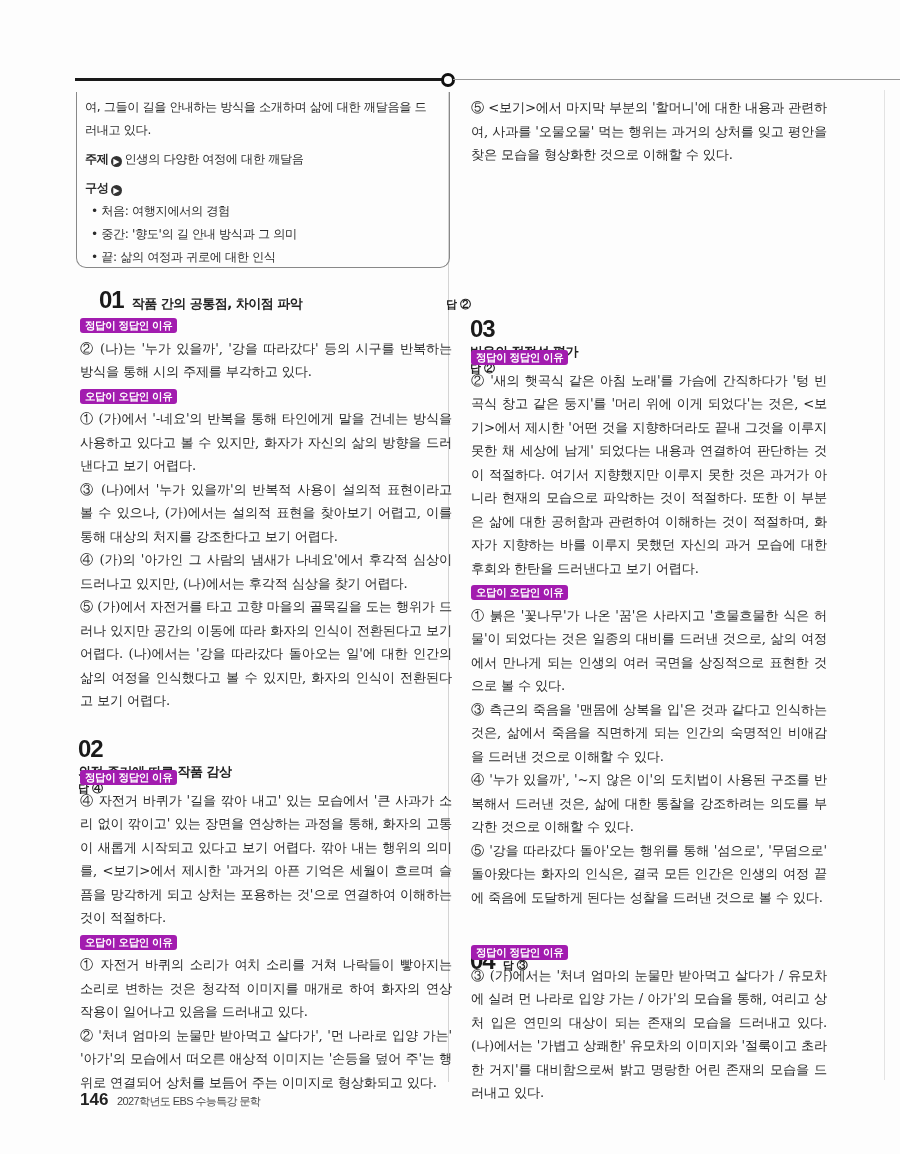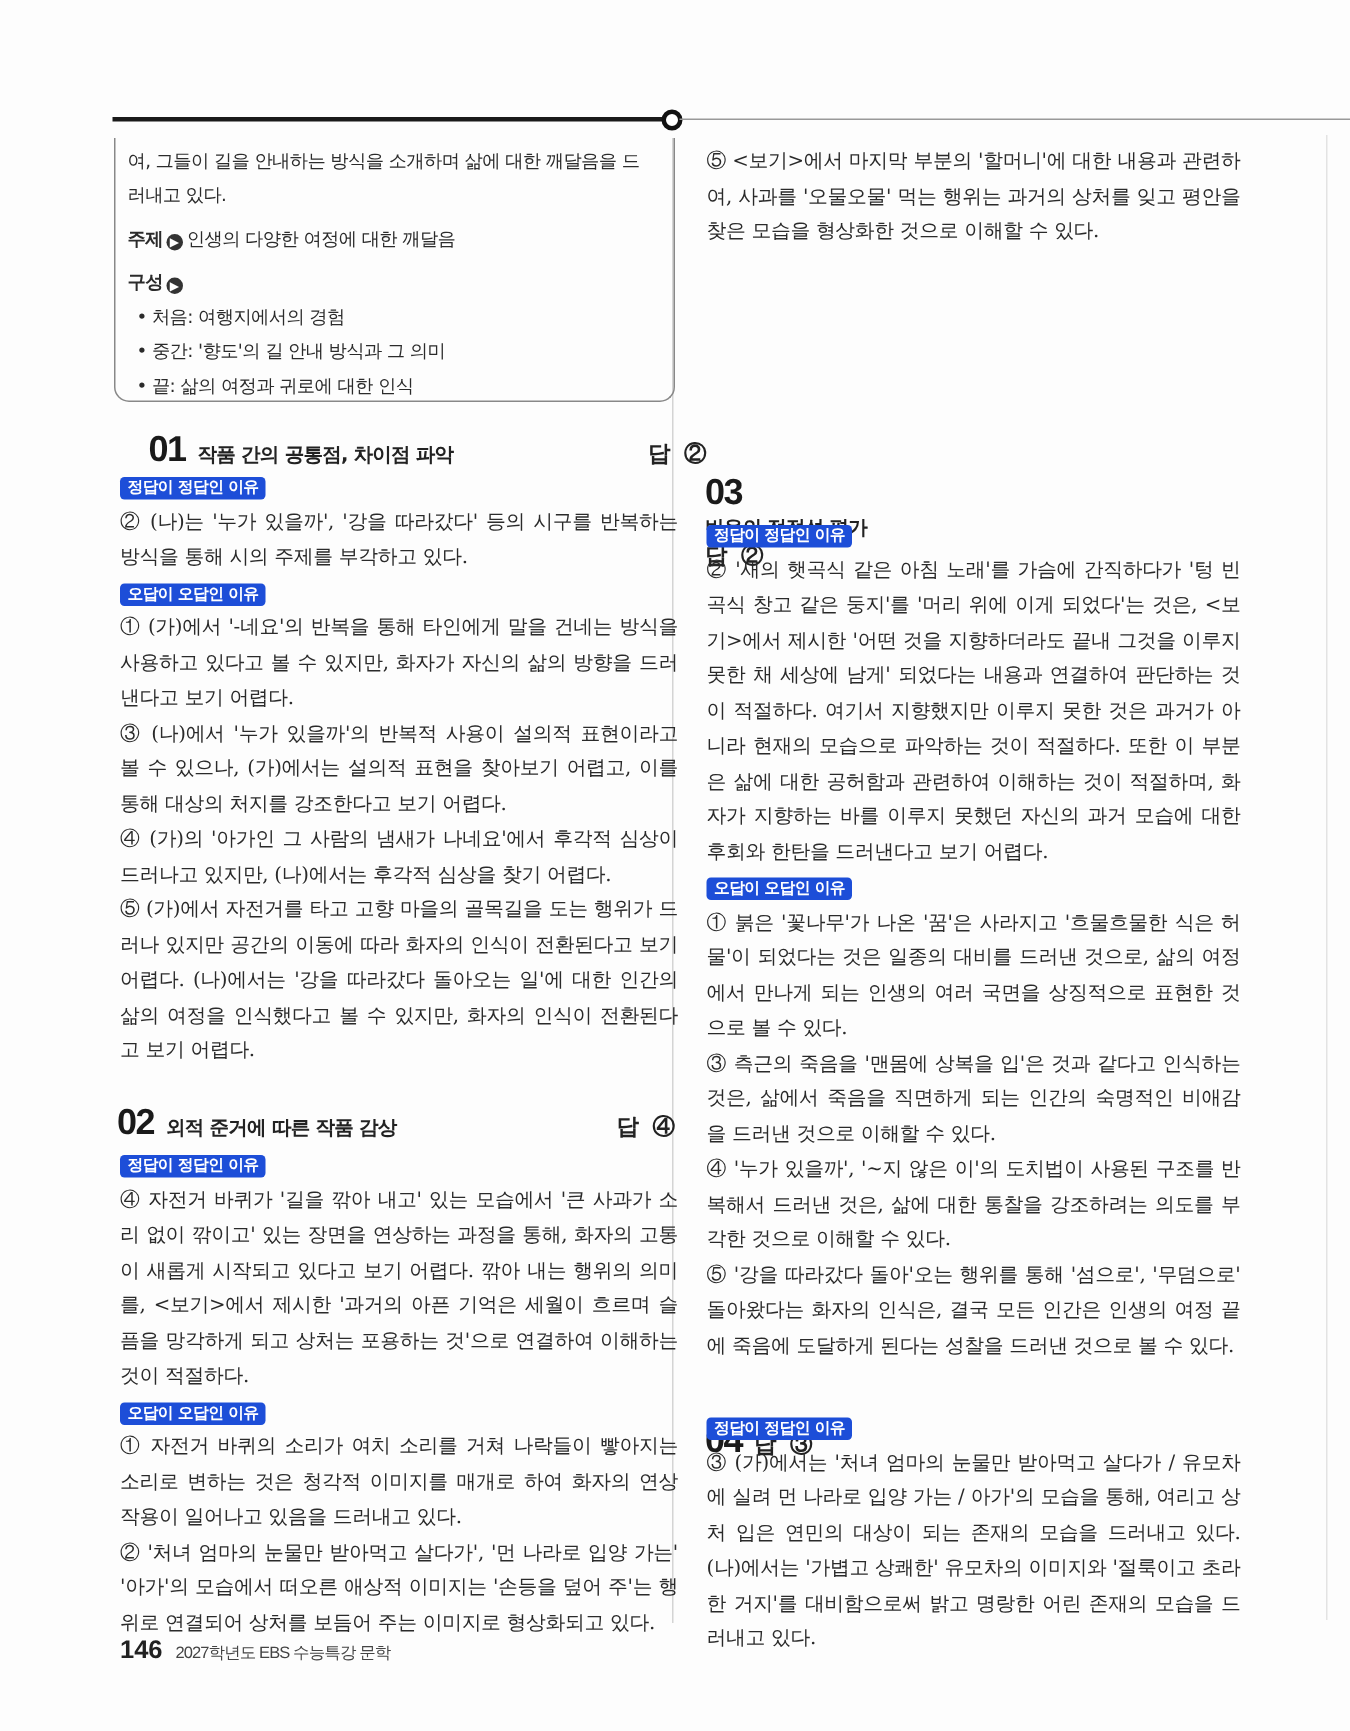"답 ②" .q-ans { font-family: Liberation Mono, monospace -> Liberation Sans, sans-serif; font-size: 15px -> 11px }
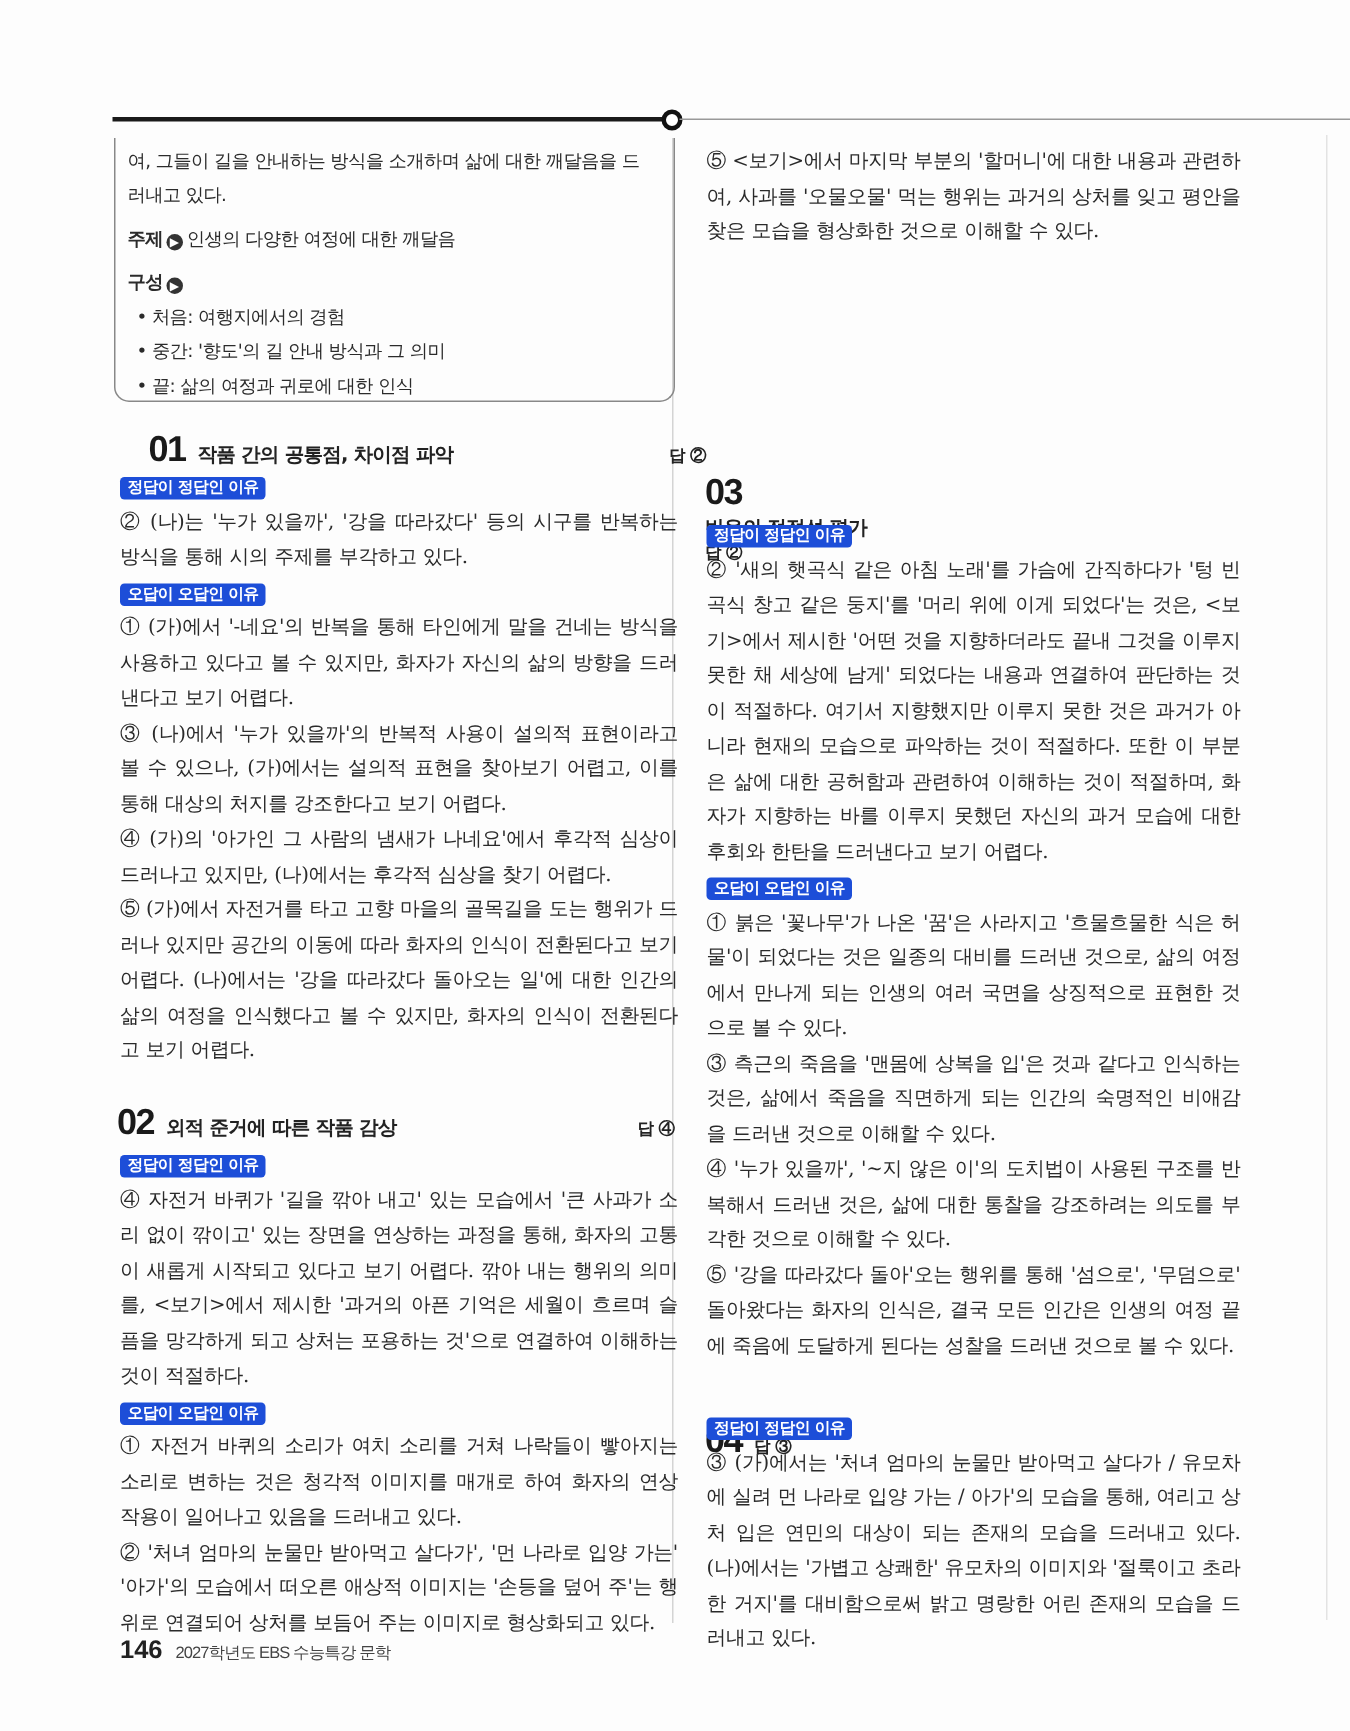"정답이 정답인 이유" .tag { background: #1d4ed8 -> #a21caf }
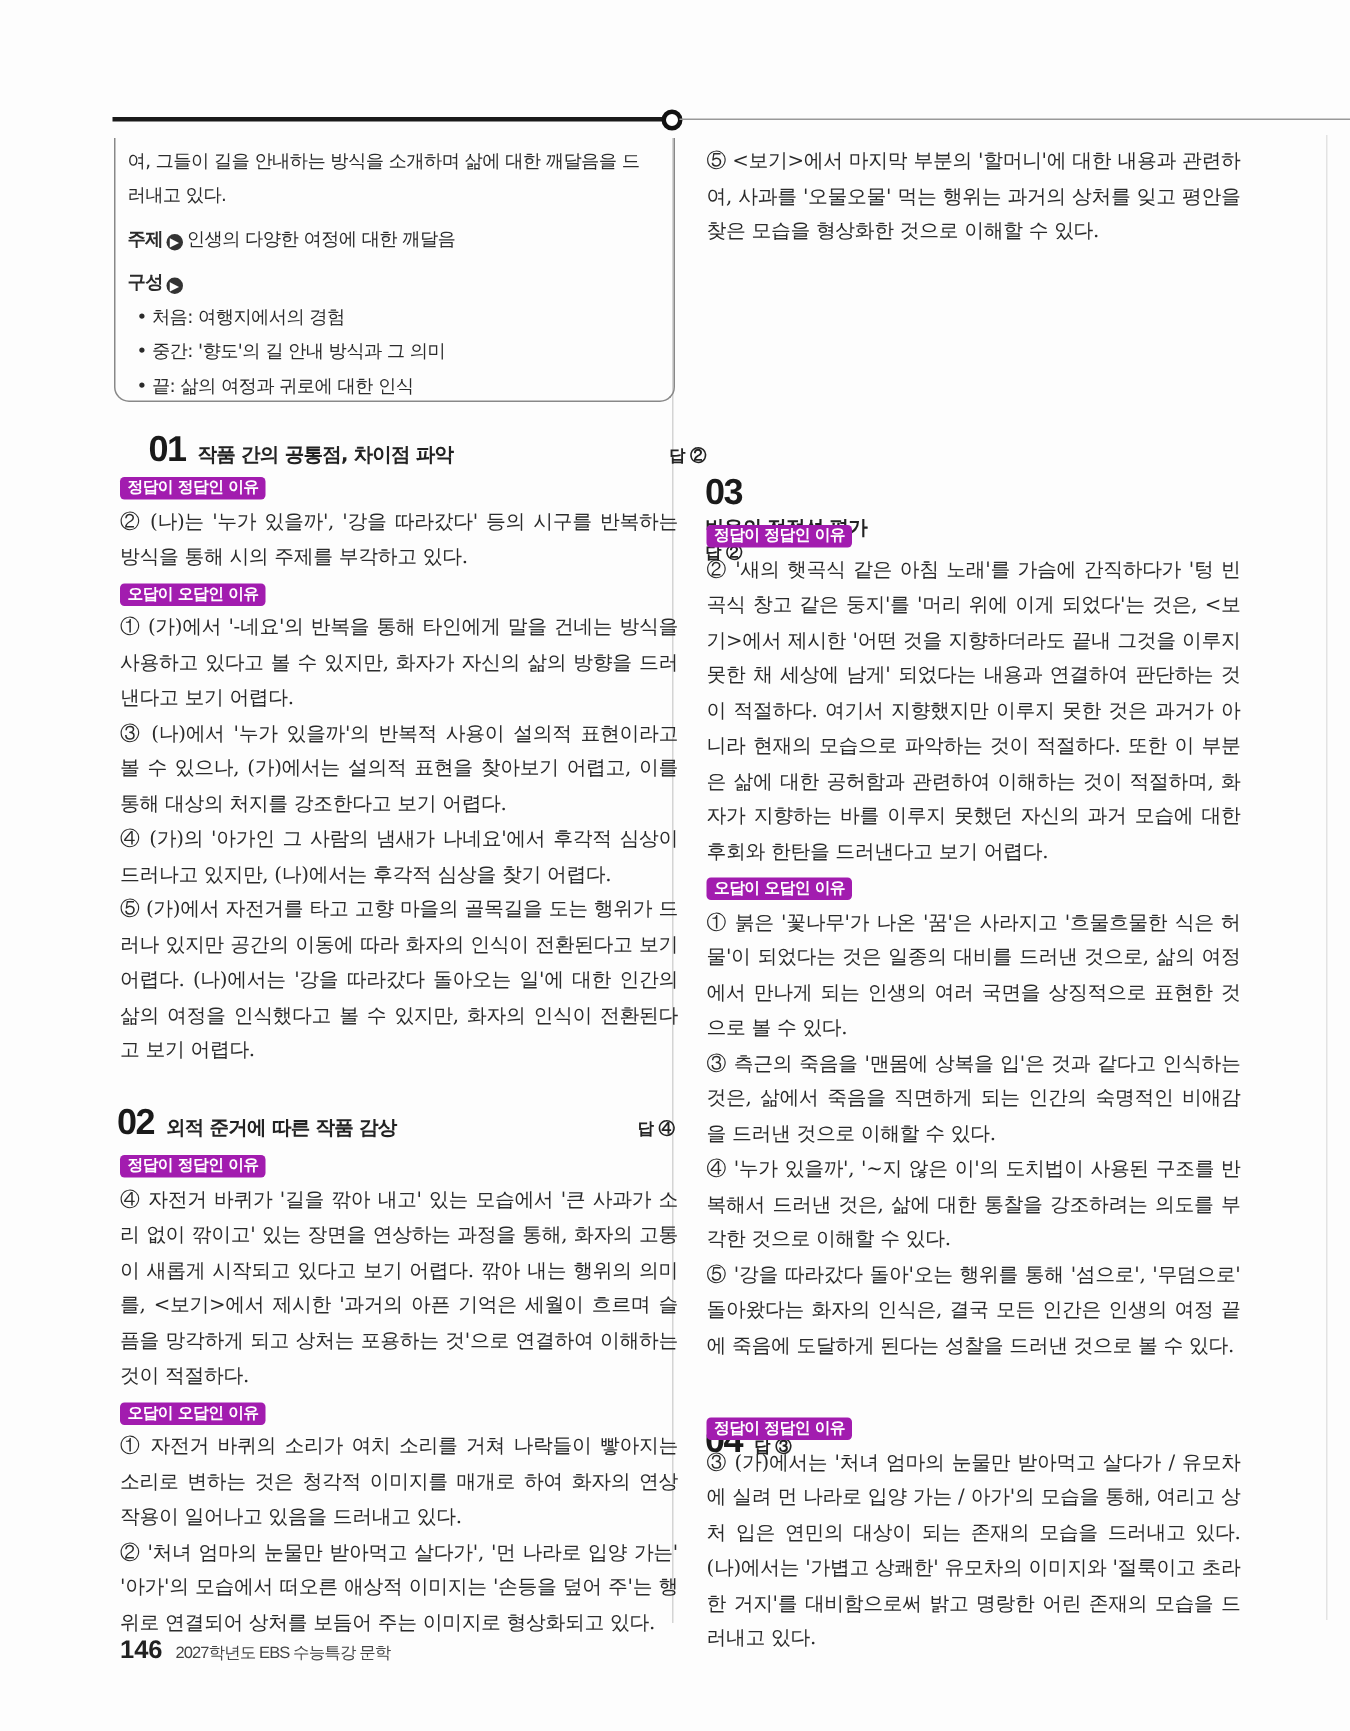"02" div.q-head { flex-direction: none -> column }
